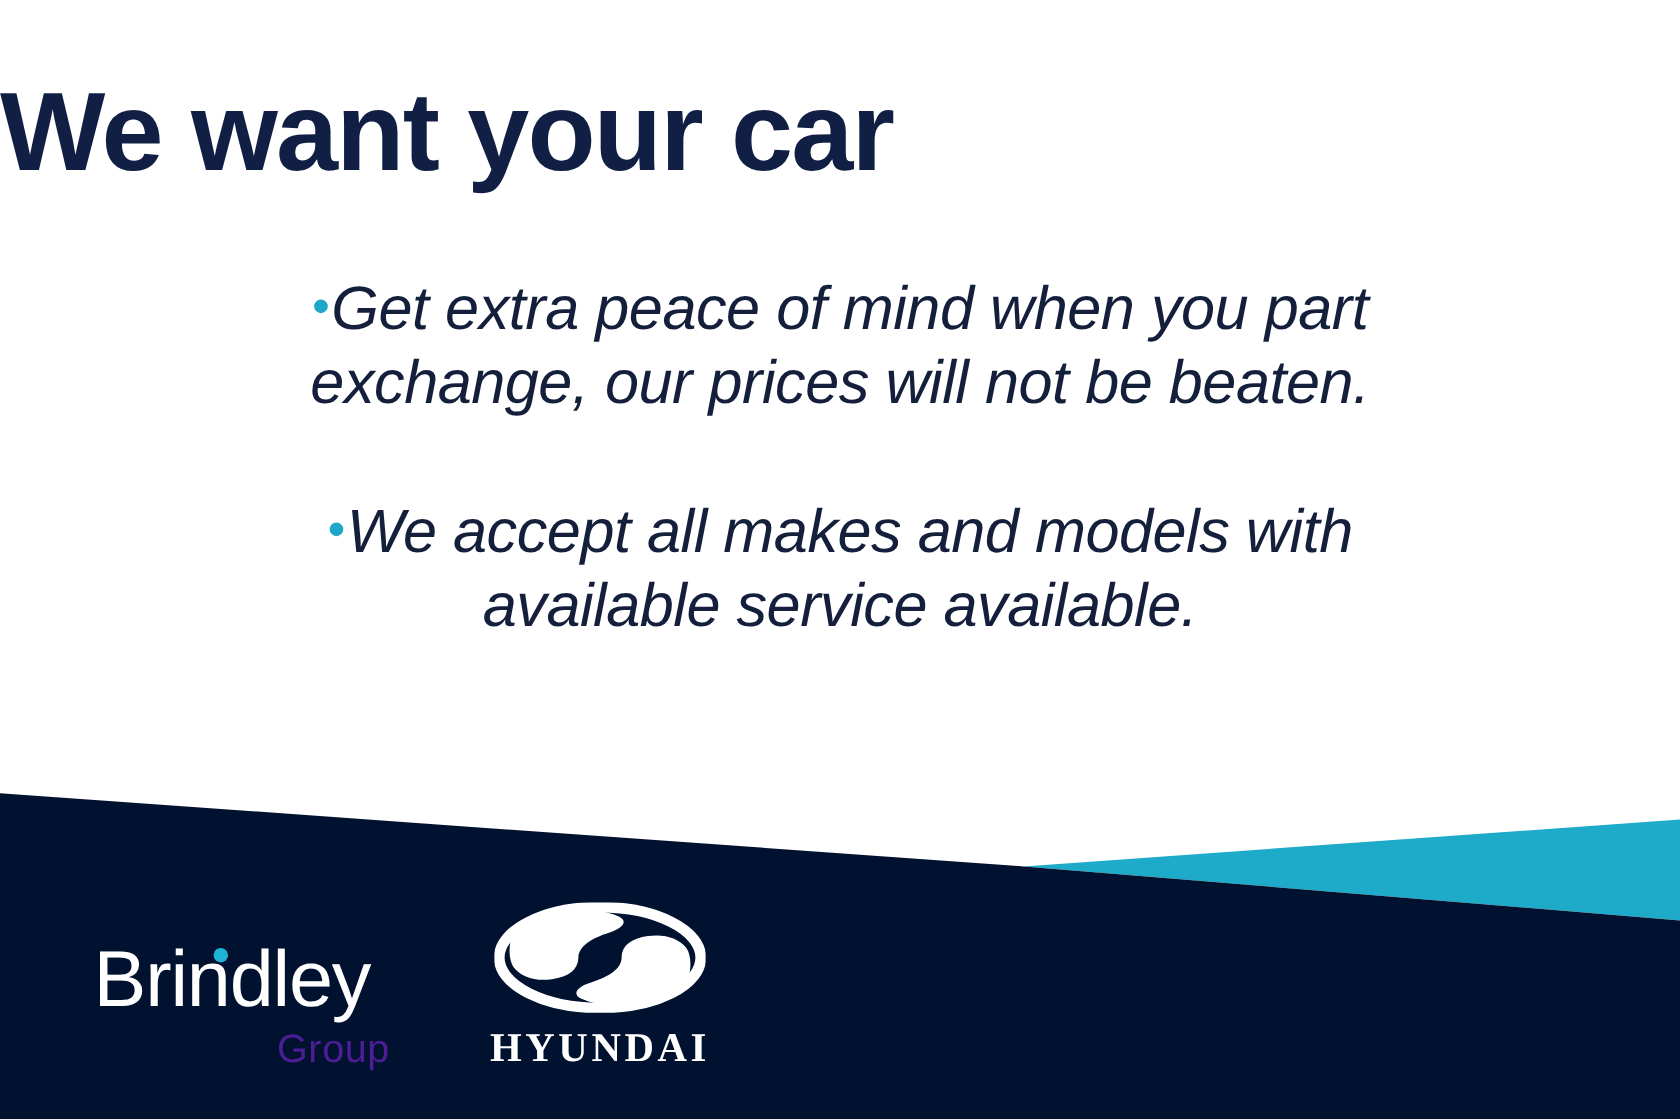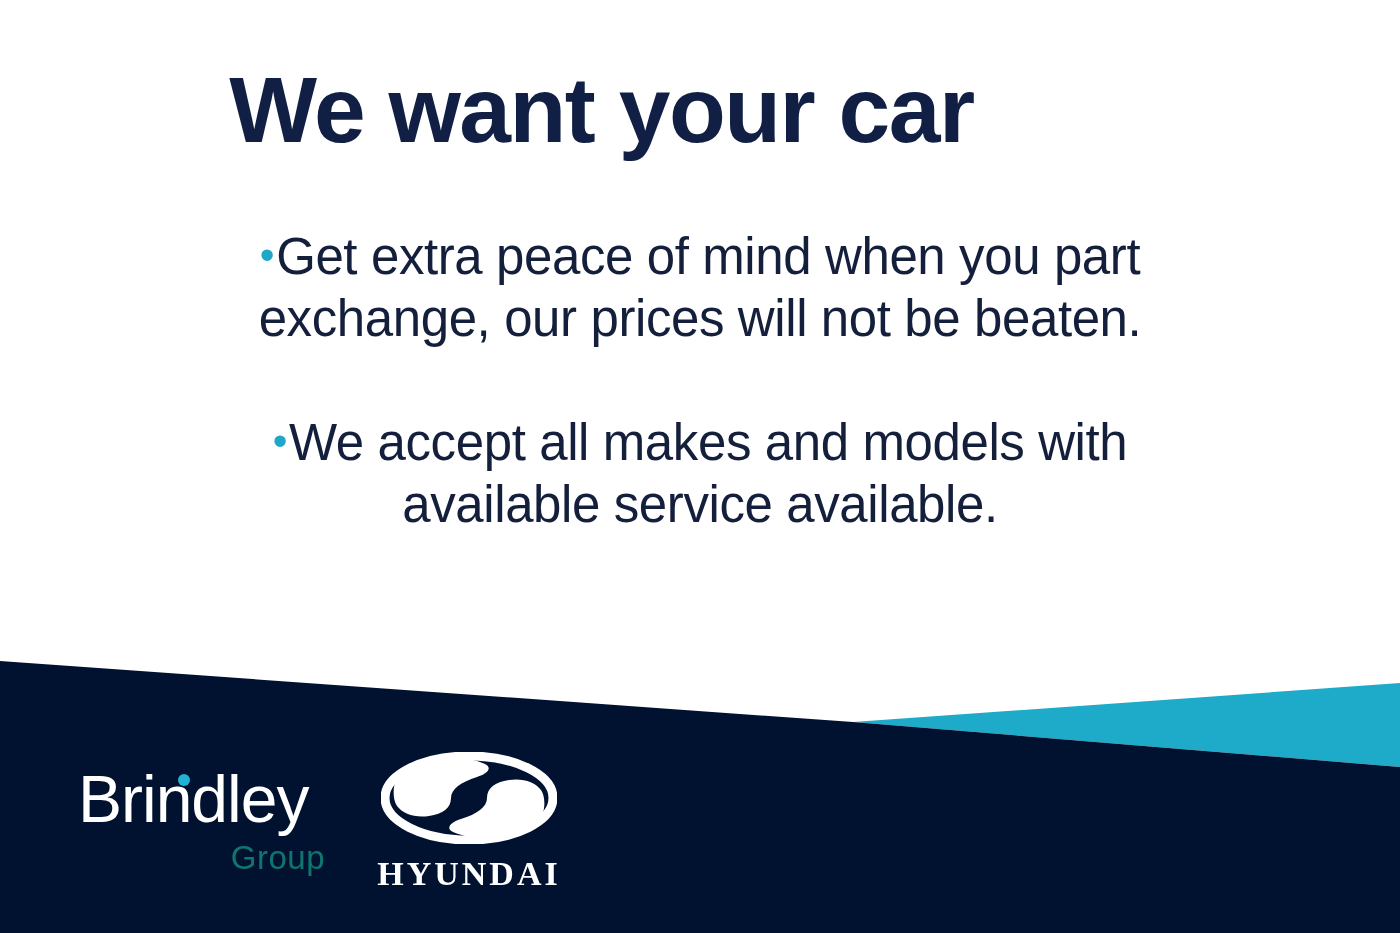"We want your car" #headline { text-align: center -> left }
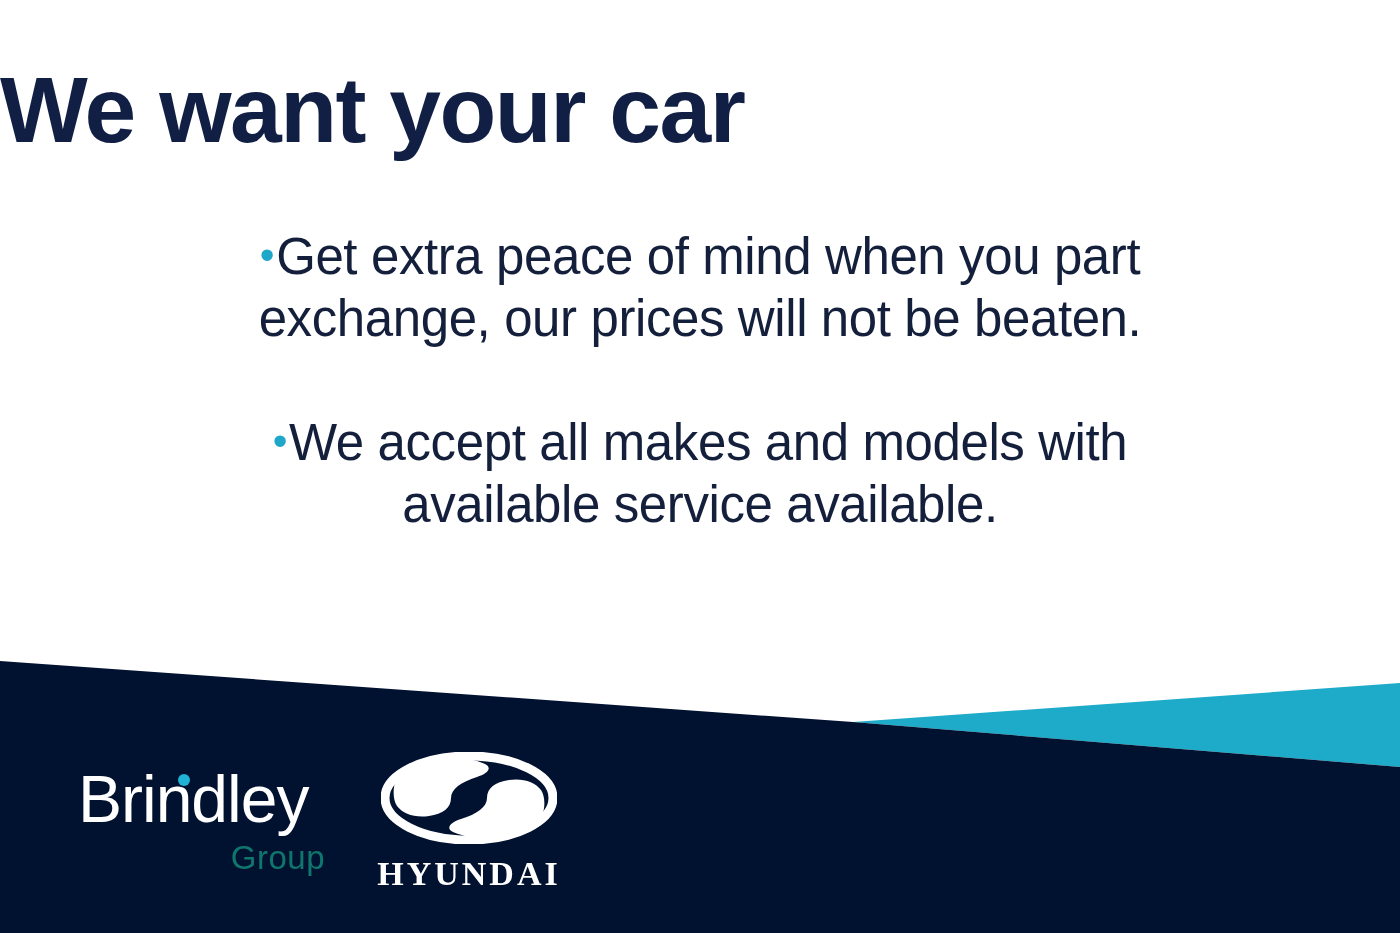"•Get extra peace of mind" .bullet-block { font-style: none -> italic }
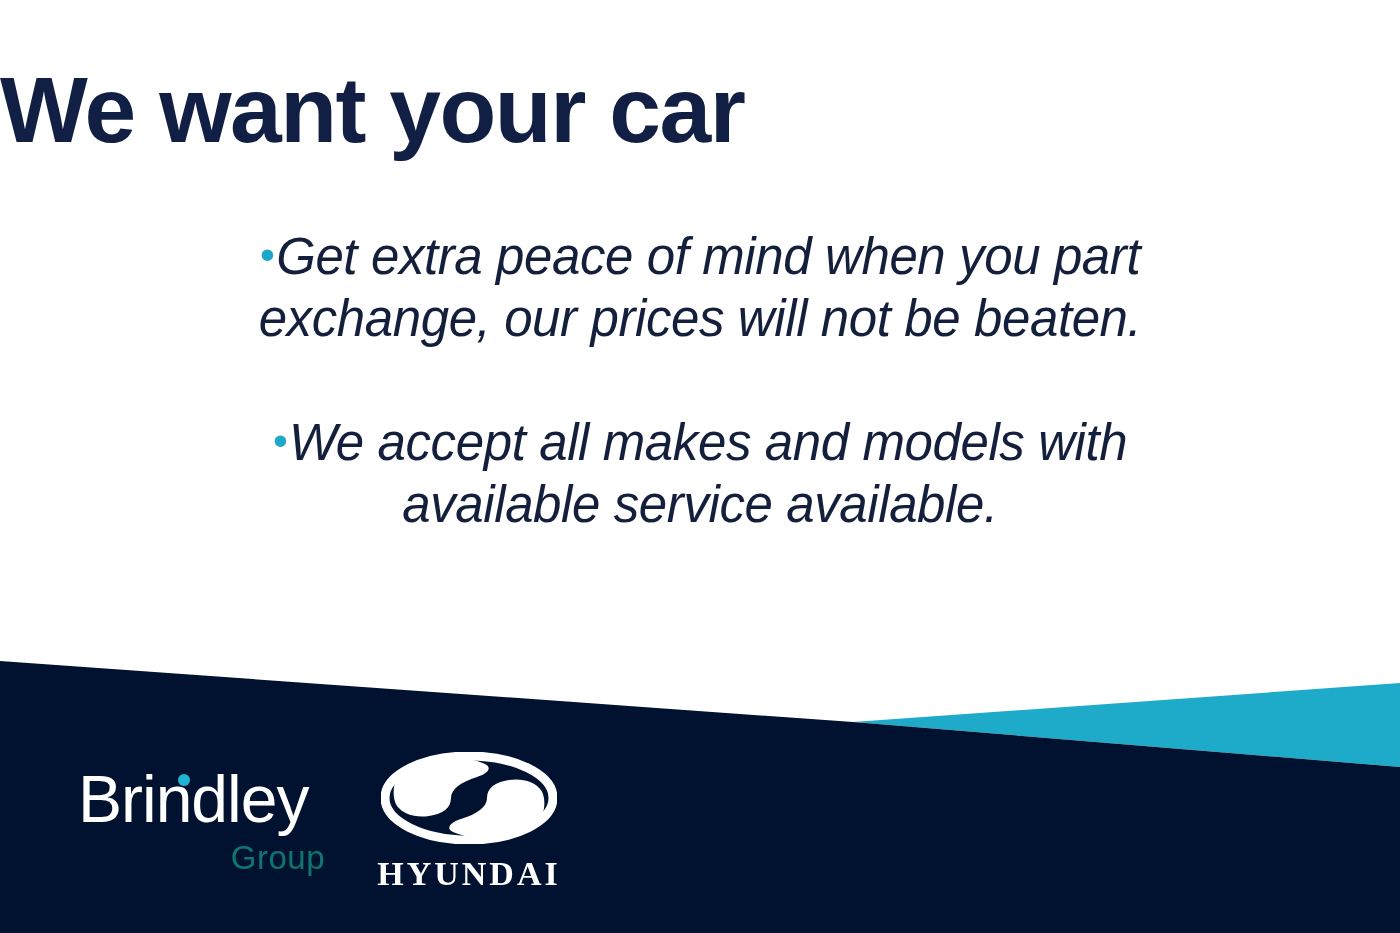"Brindley" #logo-lockup { align-items: center -> flex-end; gap: 36px -> 67px }
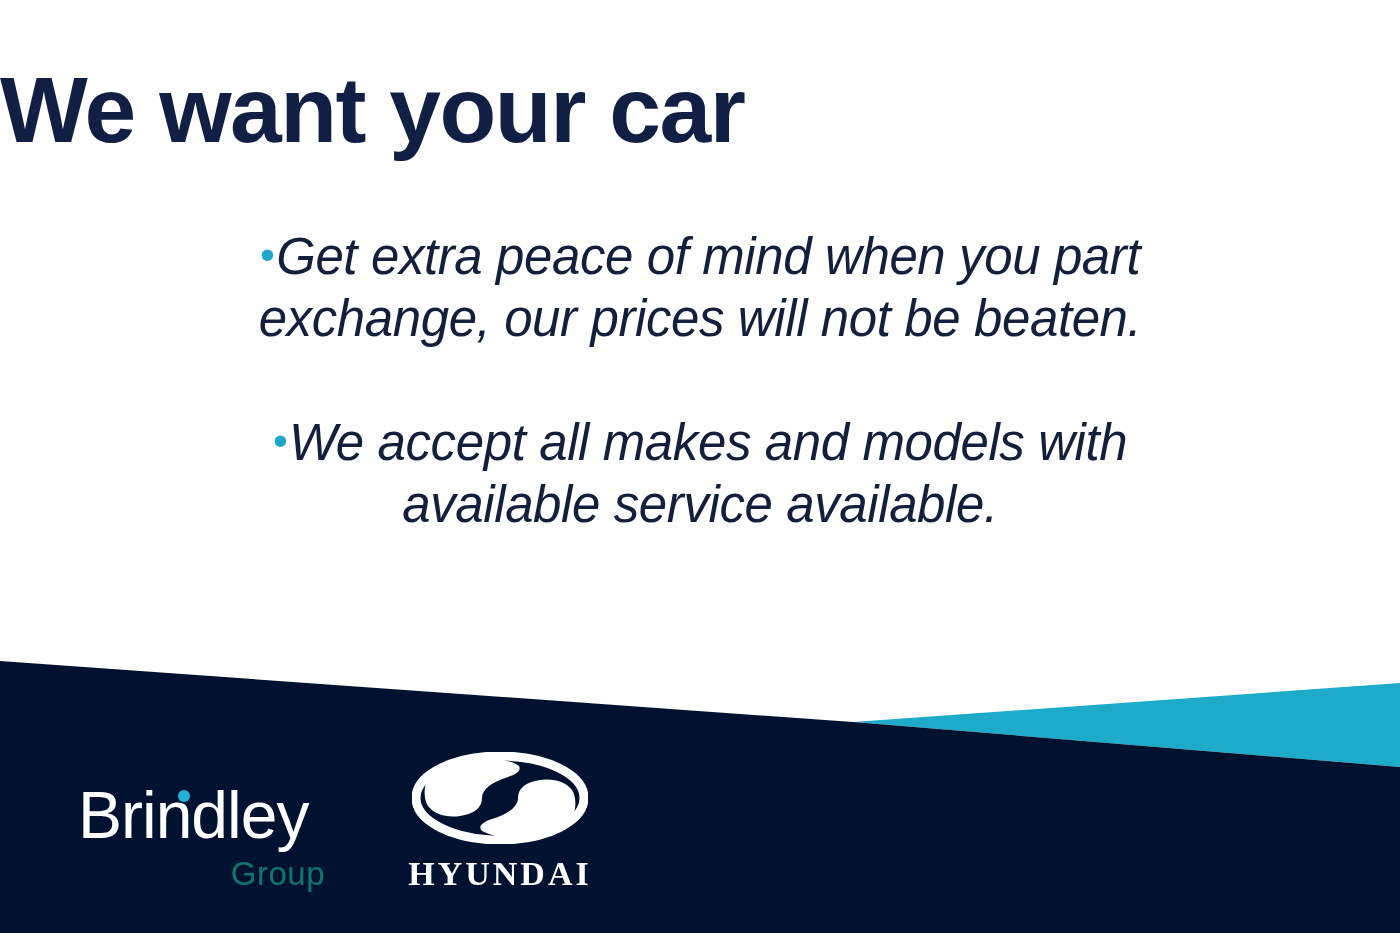"Group" #brindley-sub { color: #0f766e -> #4c1d95 }
